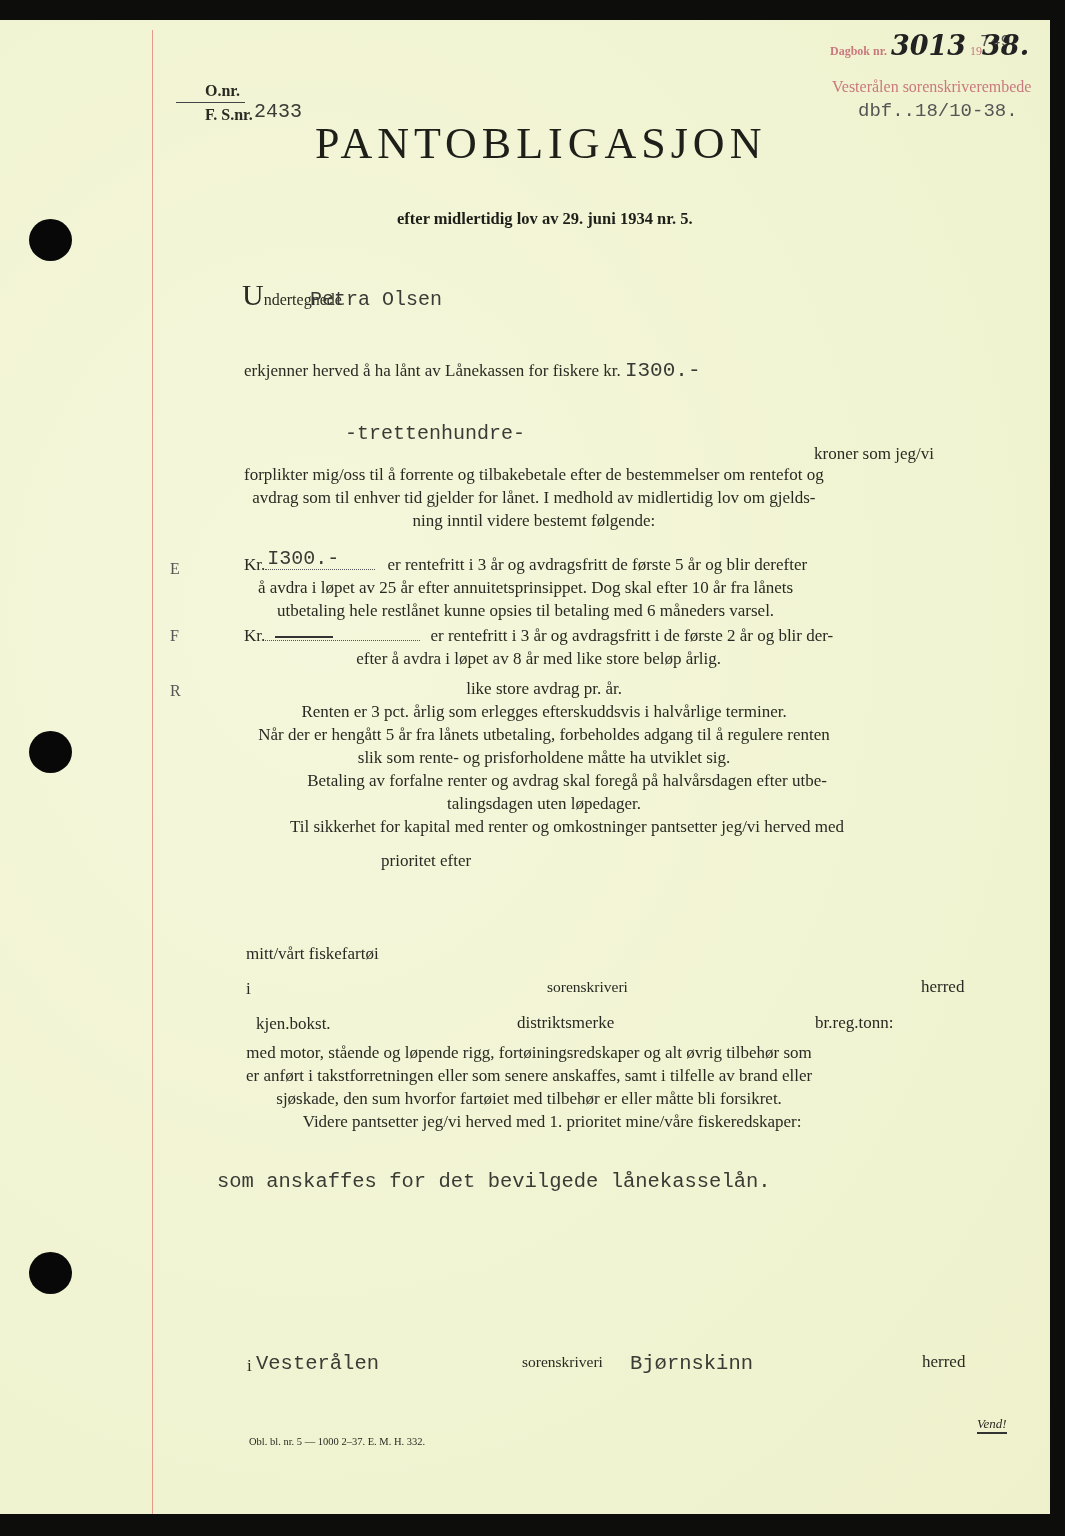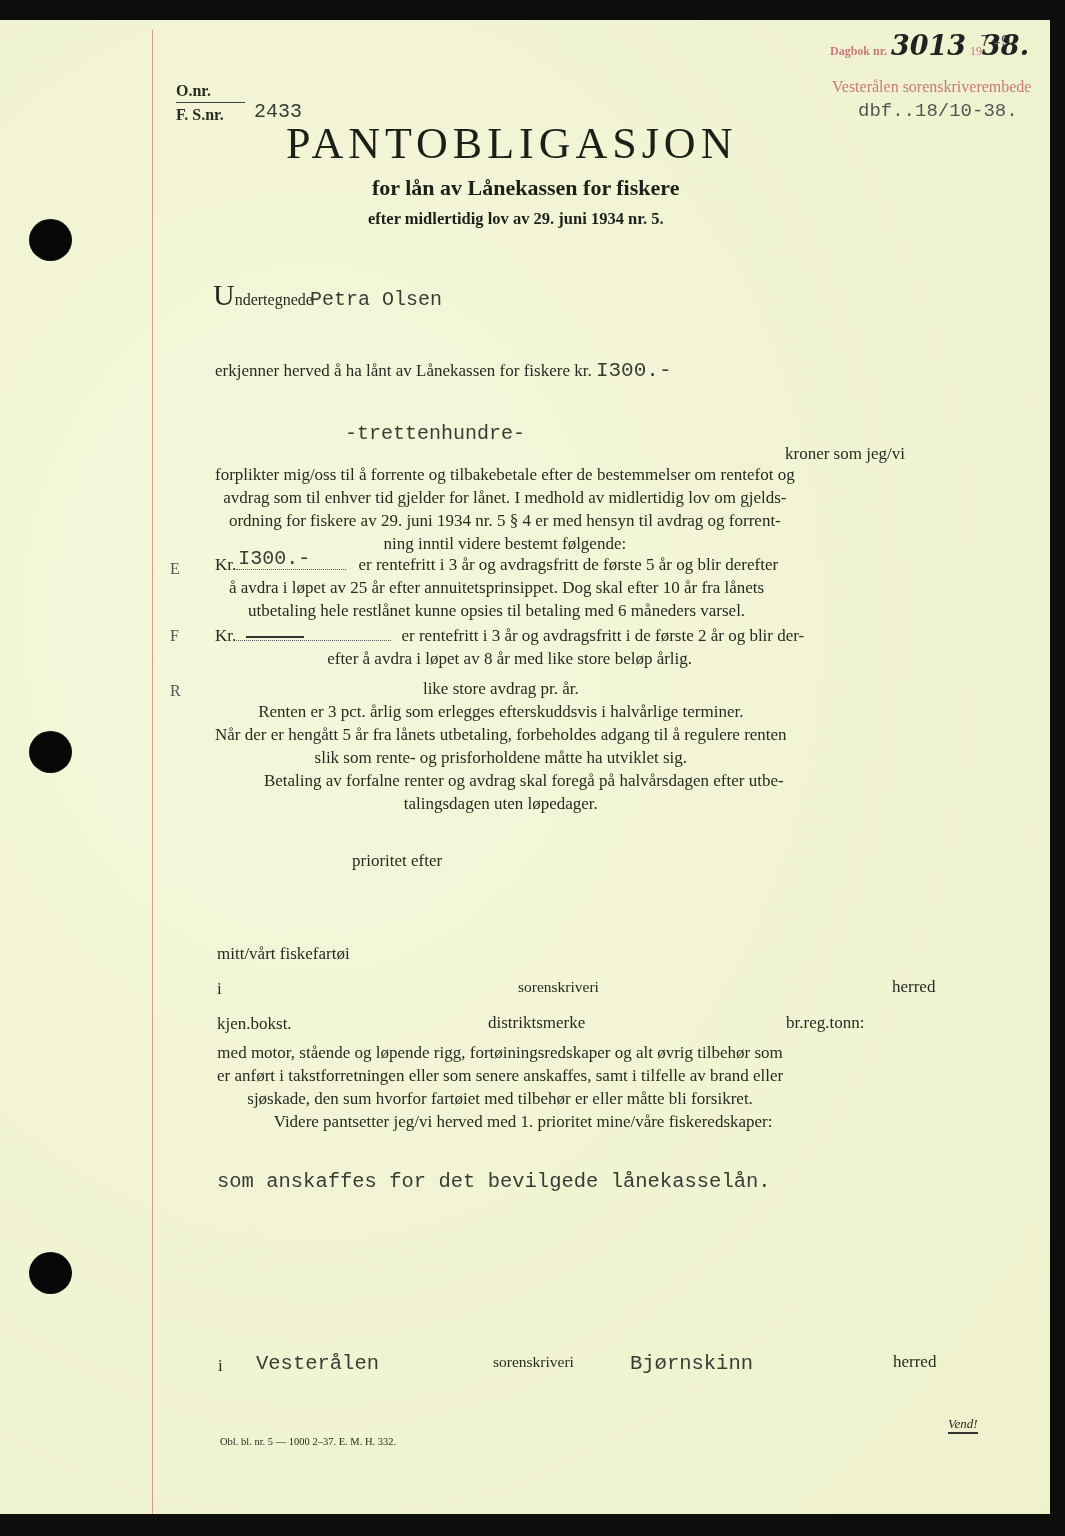"O.nr." .serif { margin-left: none -> 29px }
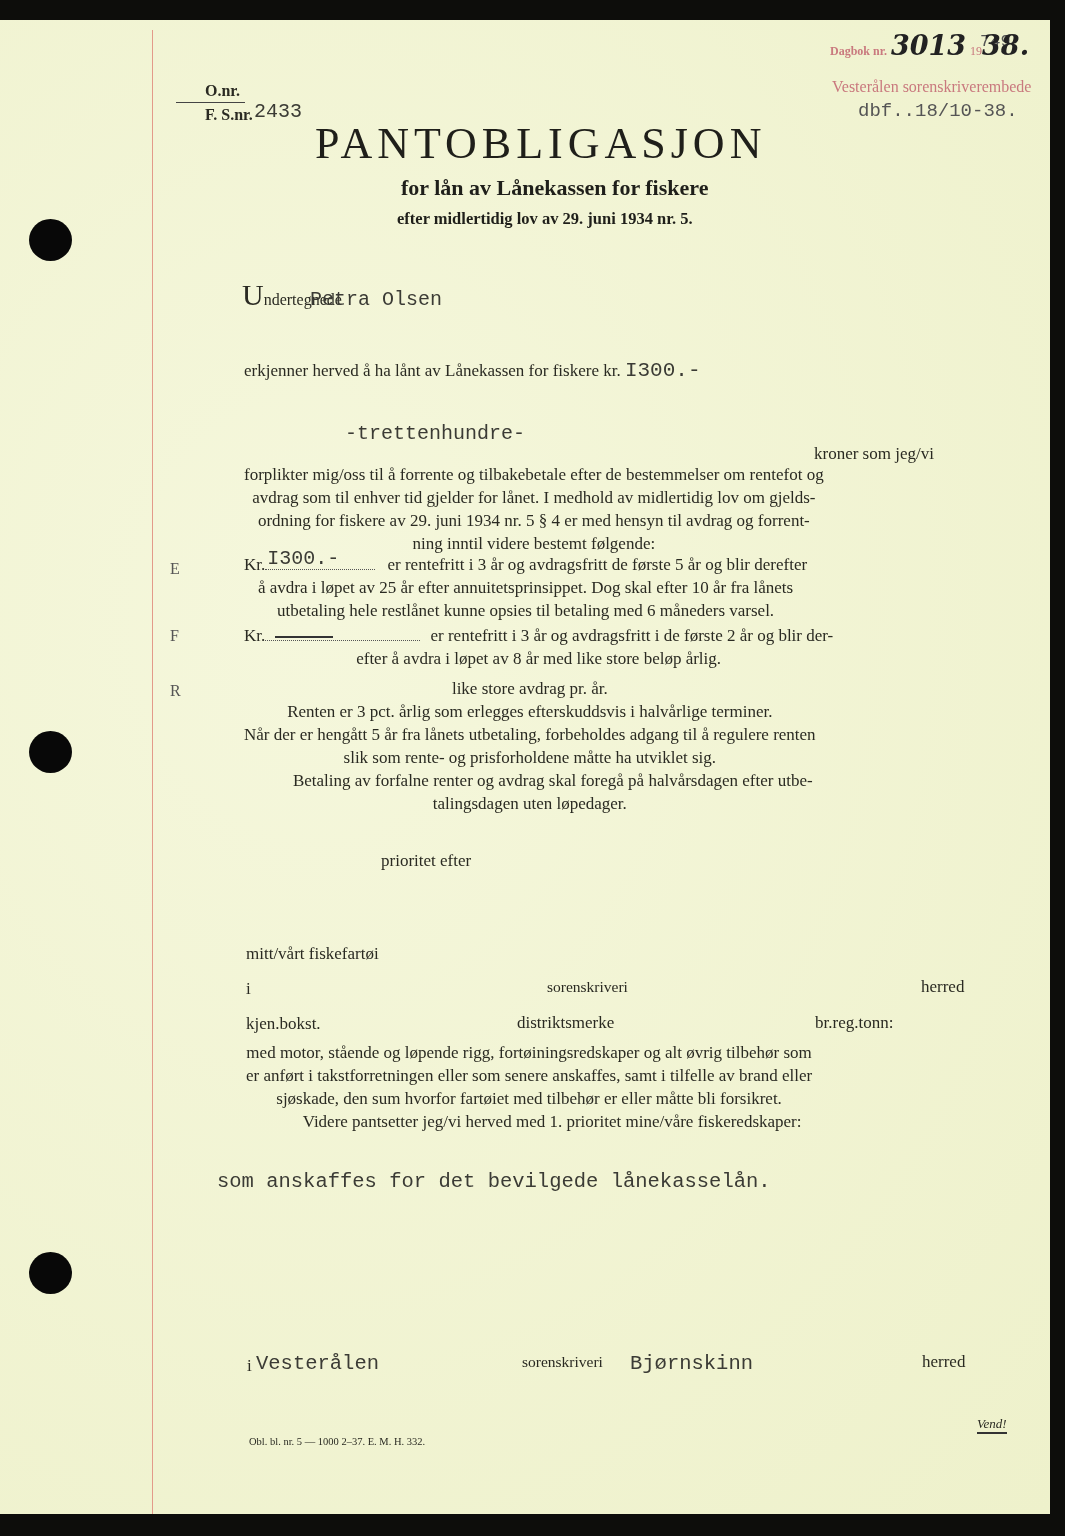"for lån av Lånekassen for" div.abs { html: <div>for lån av Lånekassen for fiskere</div> -> none }
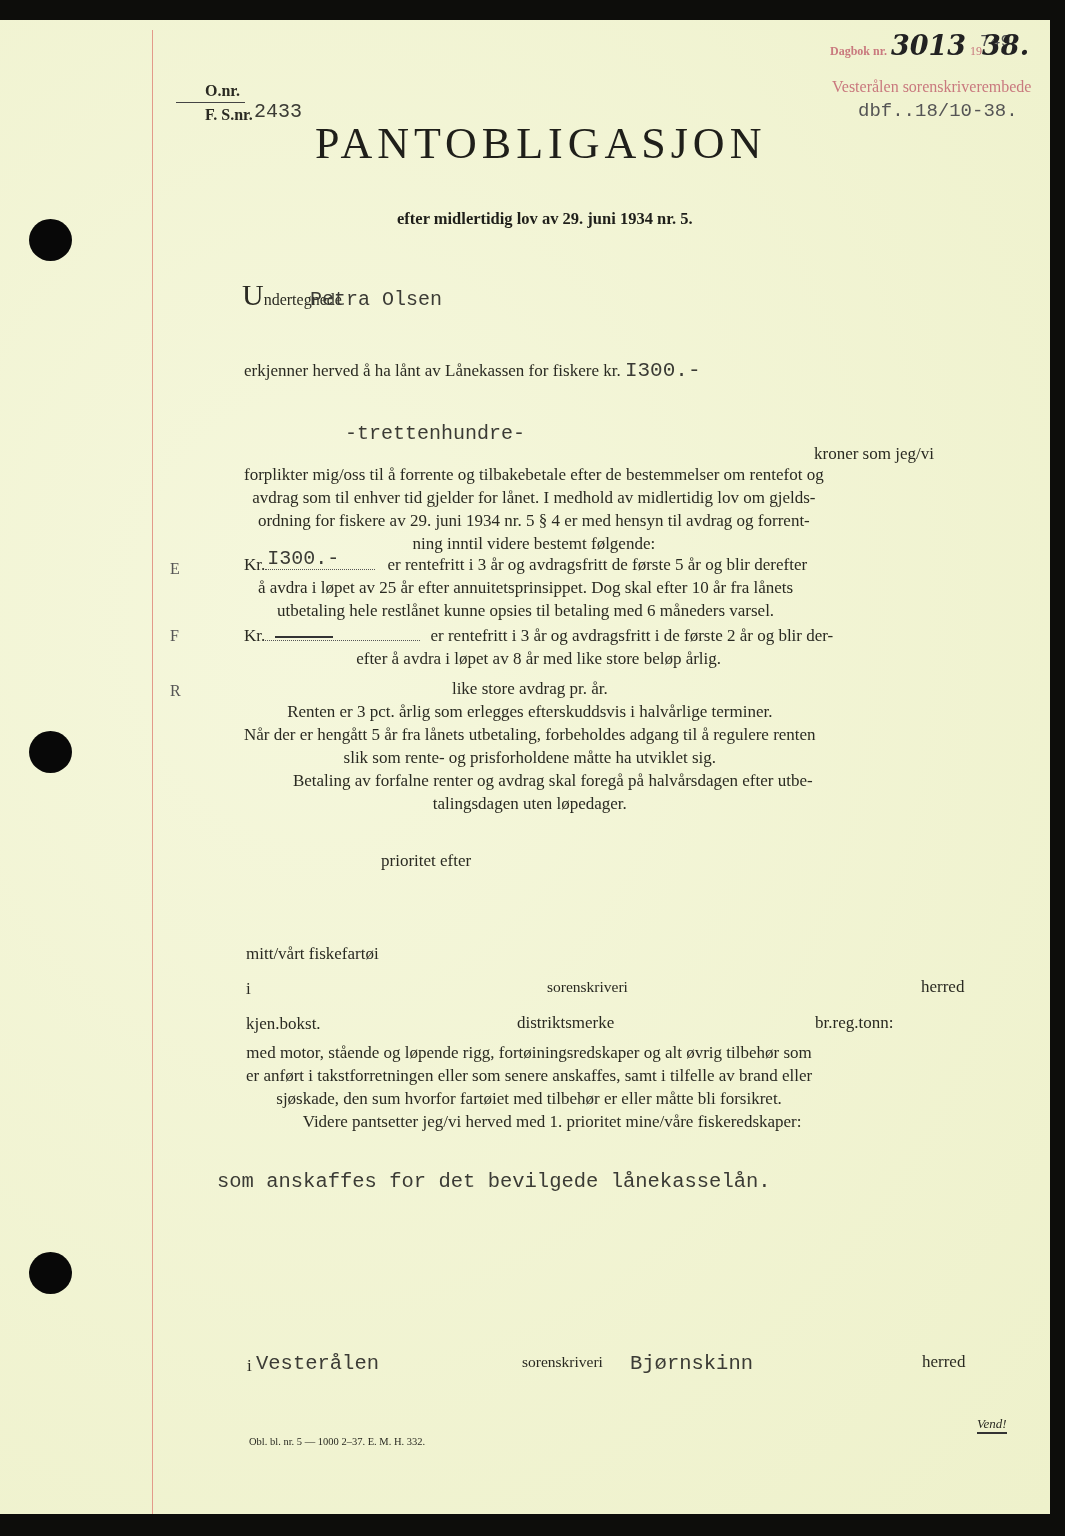"ordning for fiskere av 29." div { html: <div>ordning for fiskere av 29. juni 1934 nr. 5 § 4 er med hensyn til avdrag og forrent-</div> -> none }
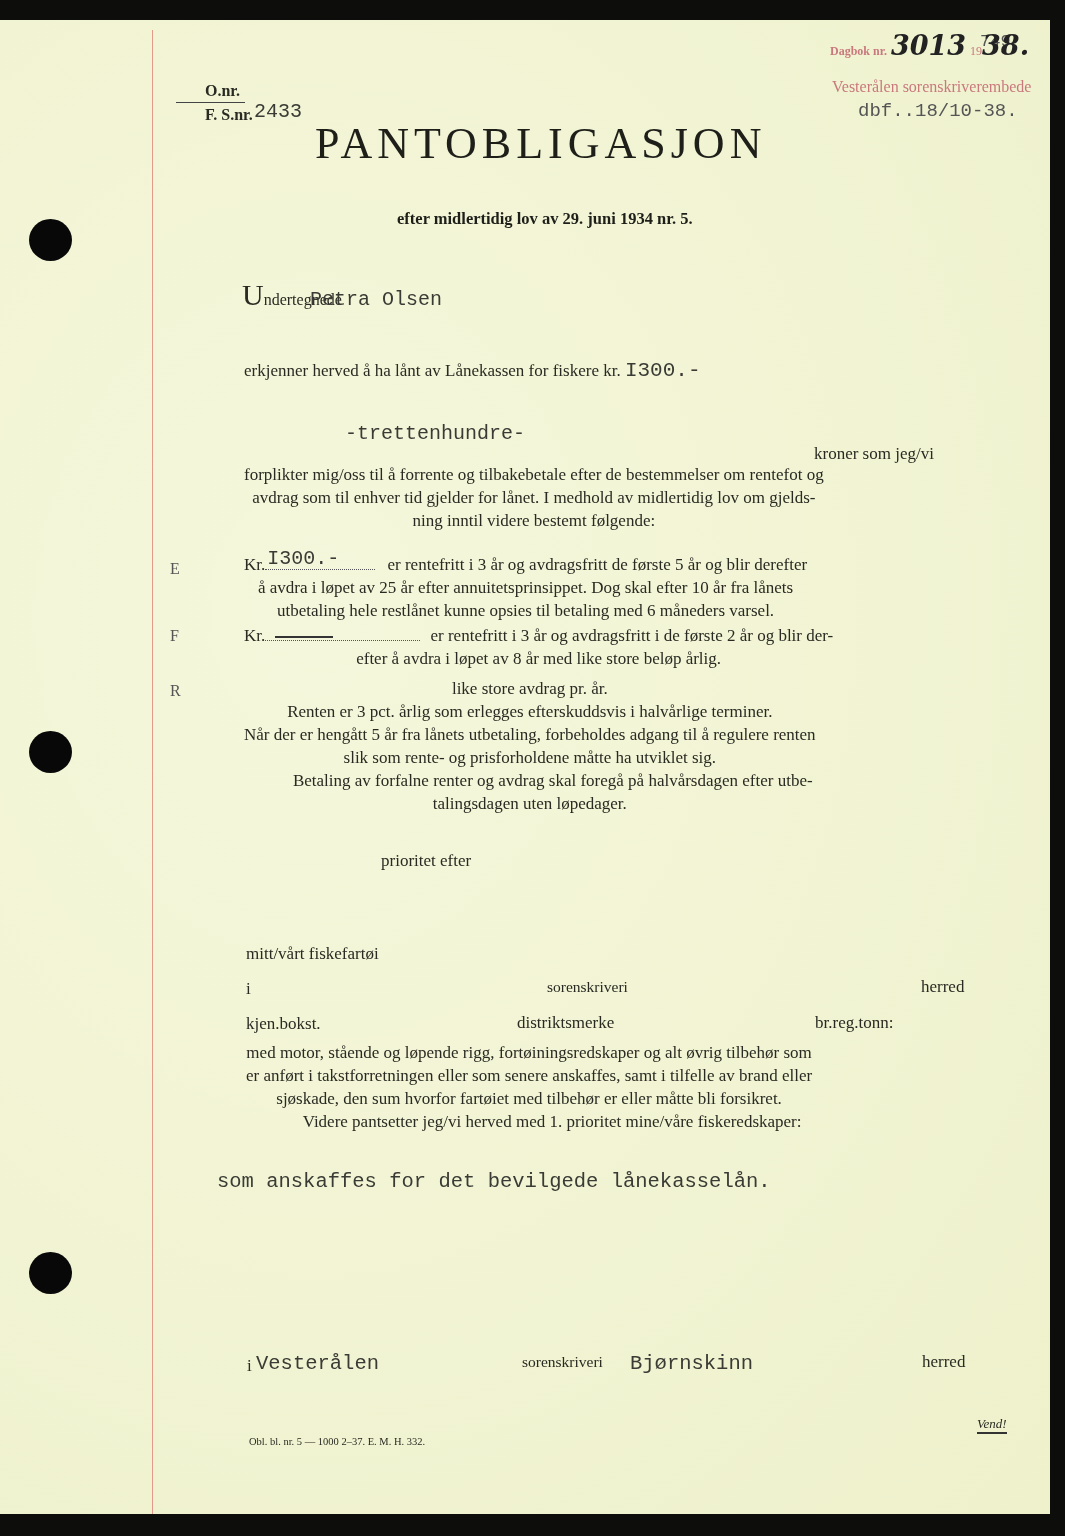"Til sikkerhet for kapital med" div { html: none -> <div>Til sikkerhet for kapital med renter og omkostninger pantsetter jeg/vi herved med</div> }
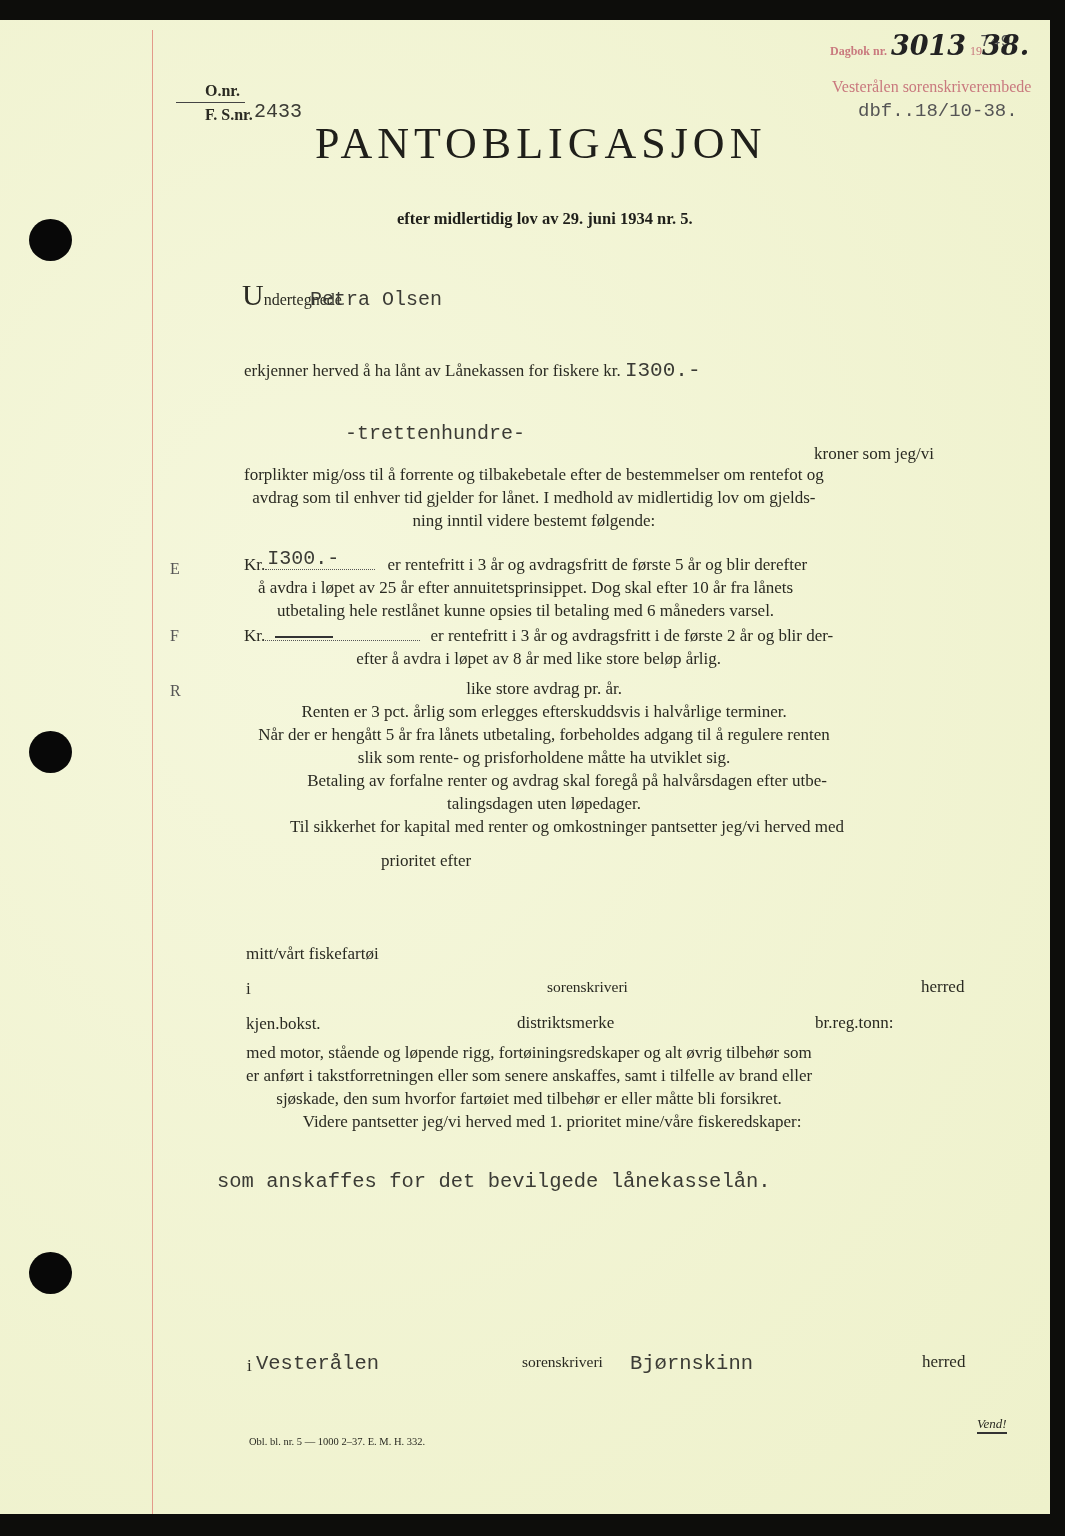"kjen.bokst." div.abs { left: 217px -> 227px }
